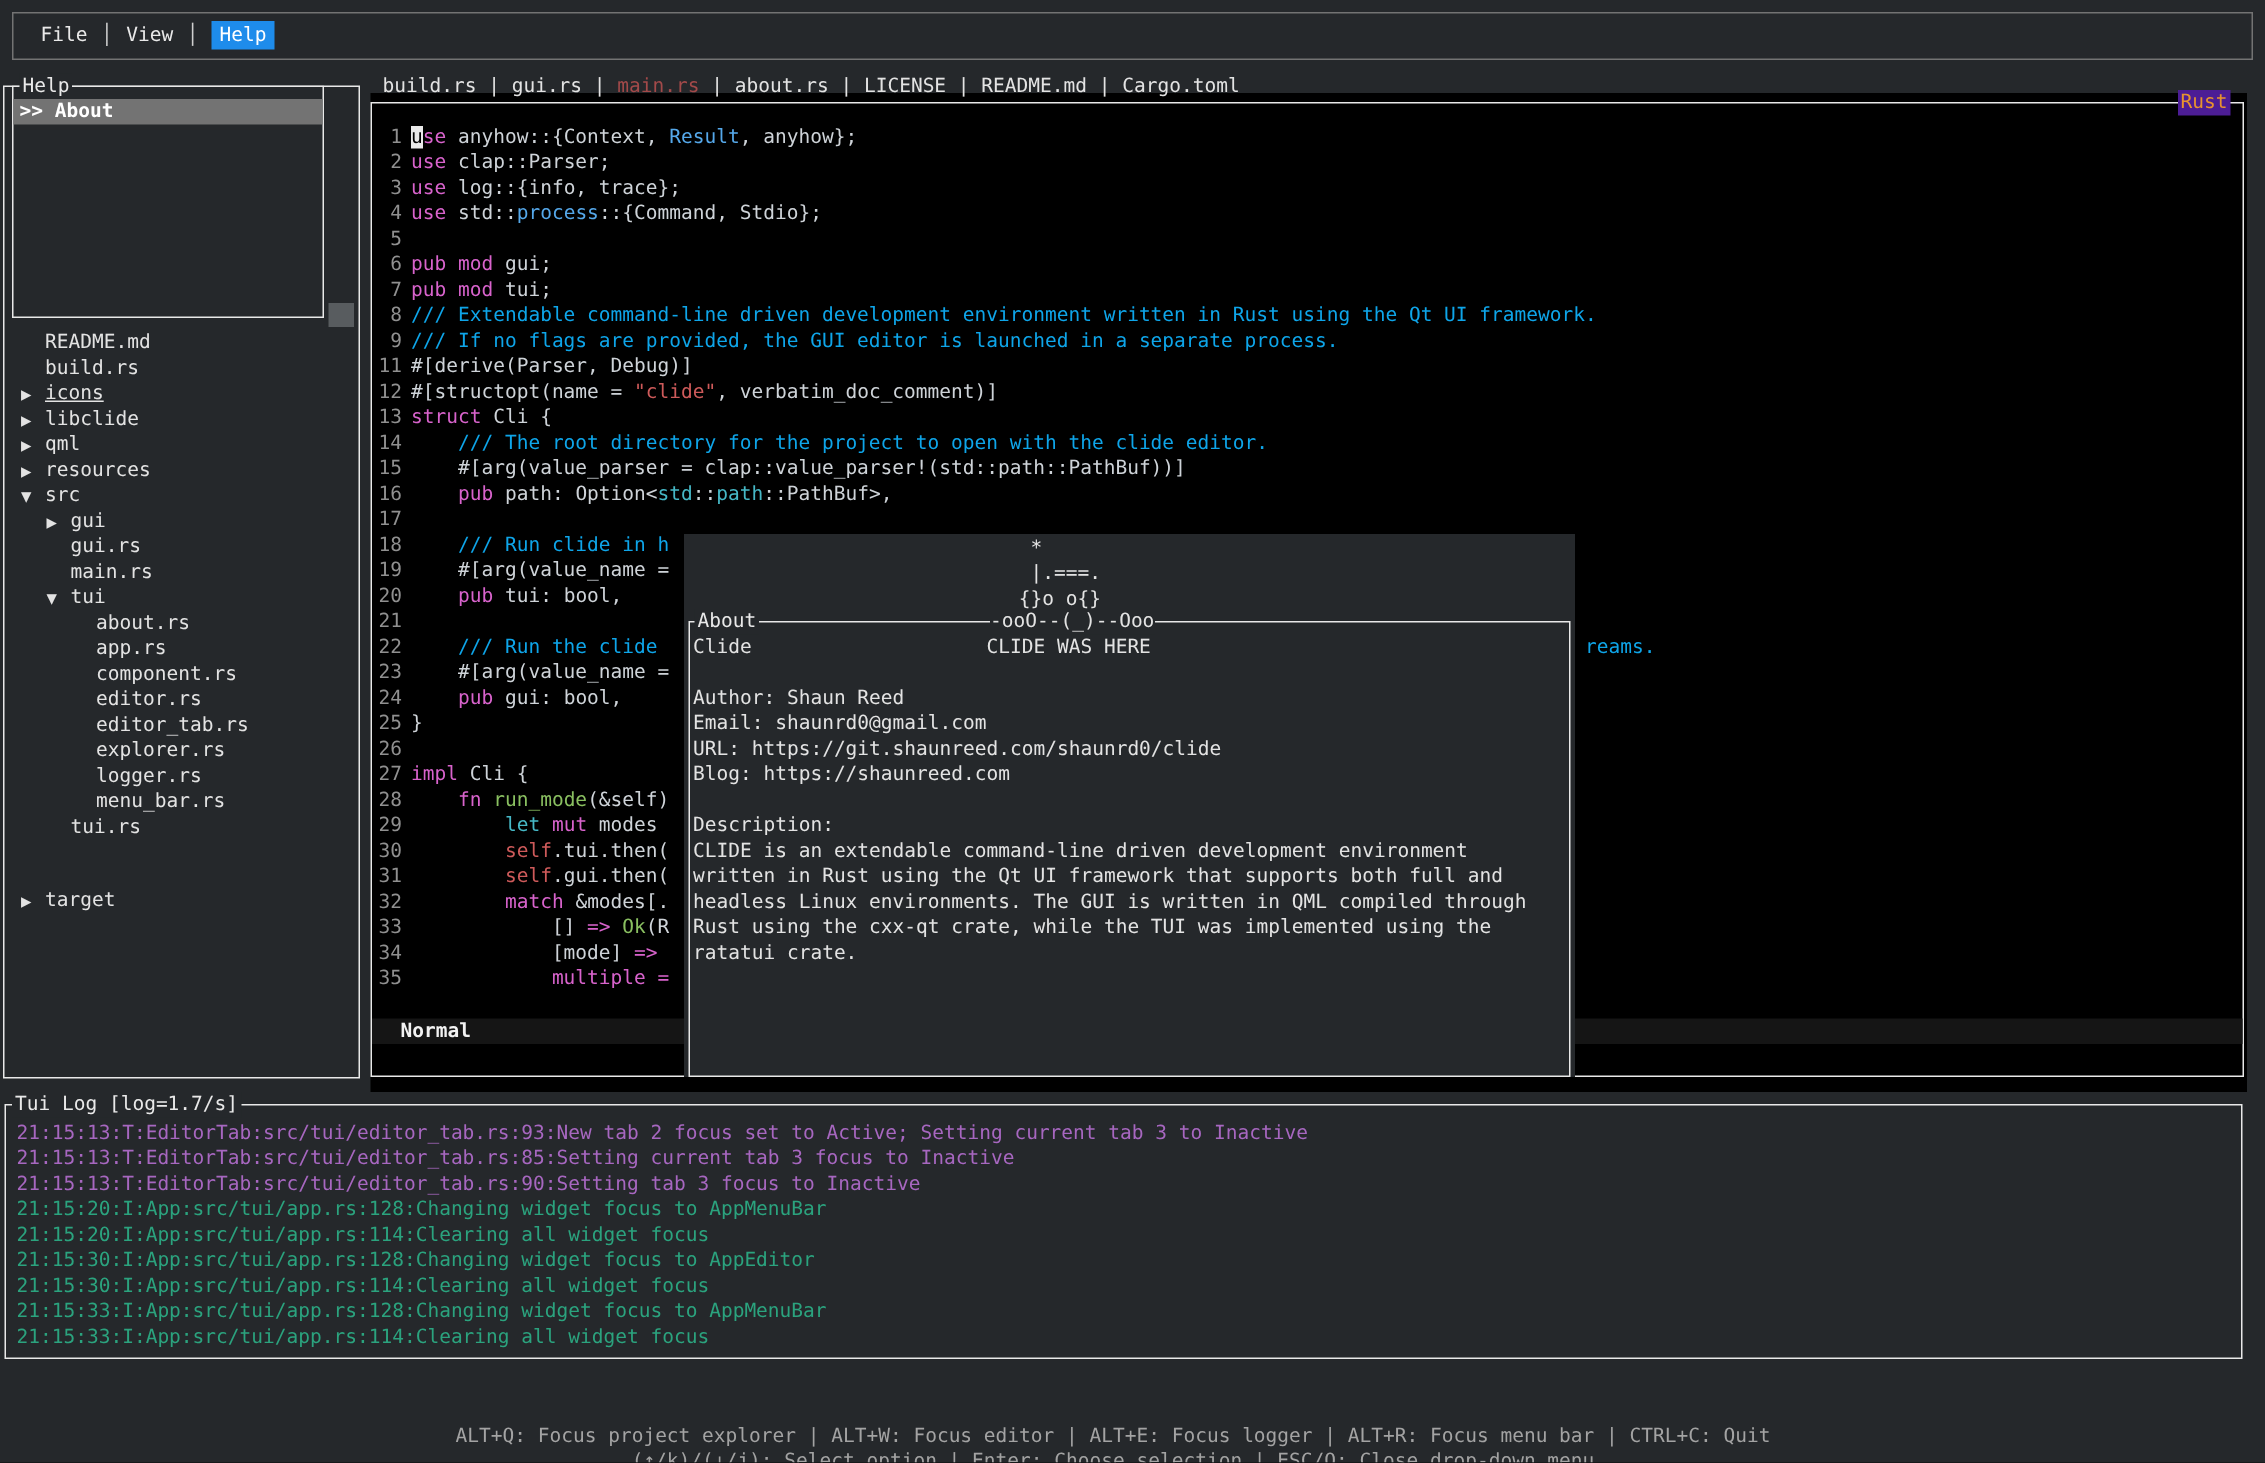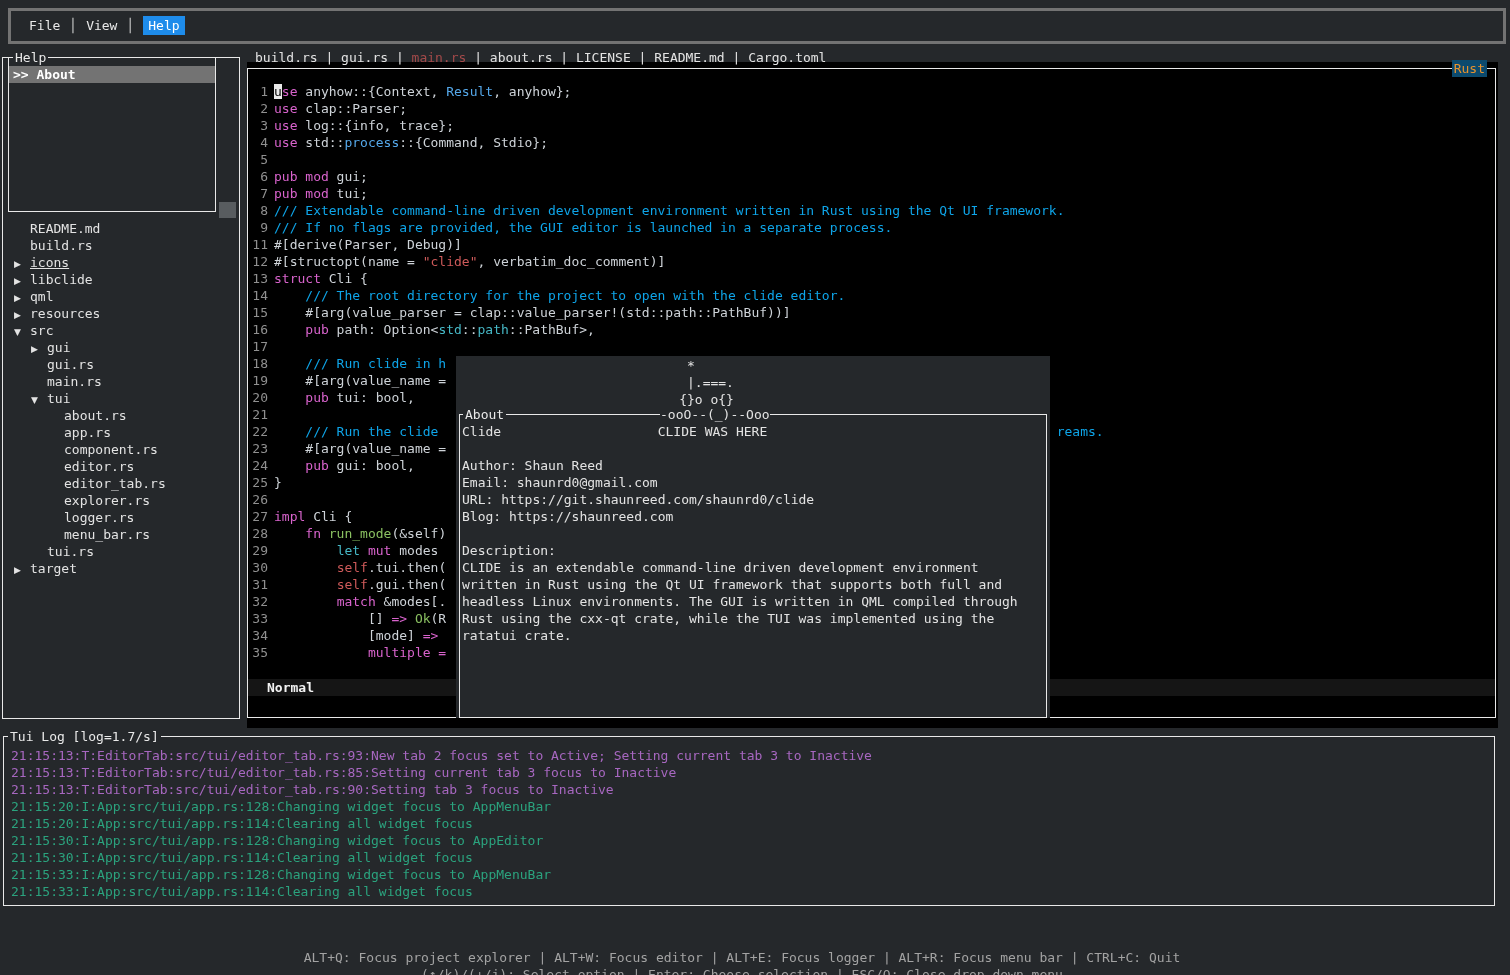"File │ View │ Help" .menubar { border: 3px solid #737373 -> 1px solid #737373 }
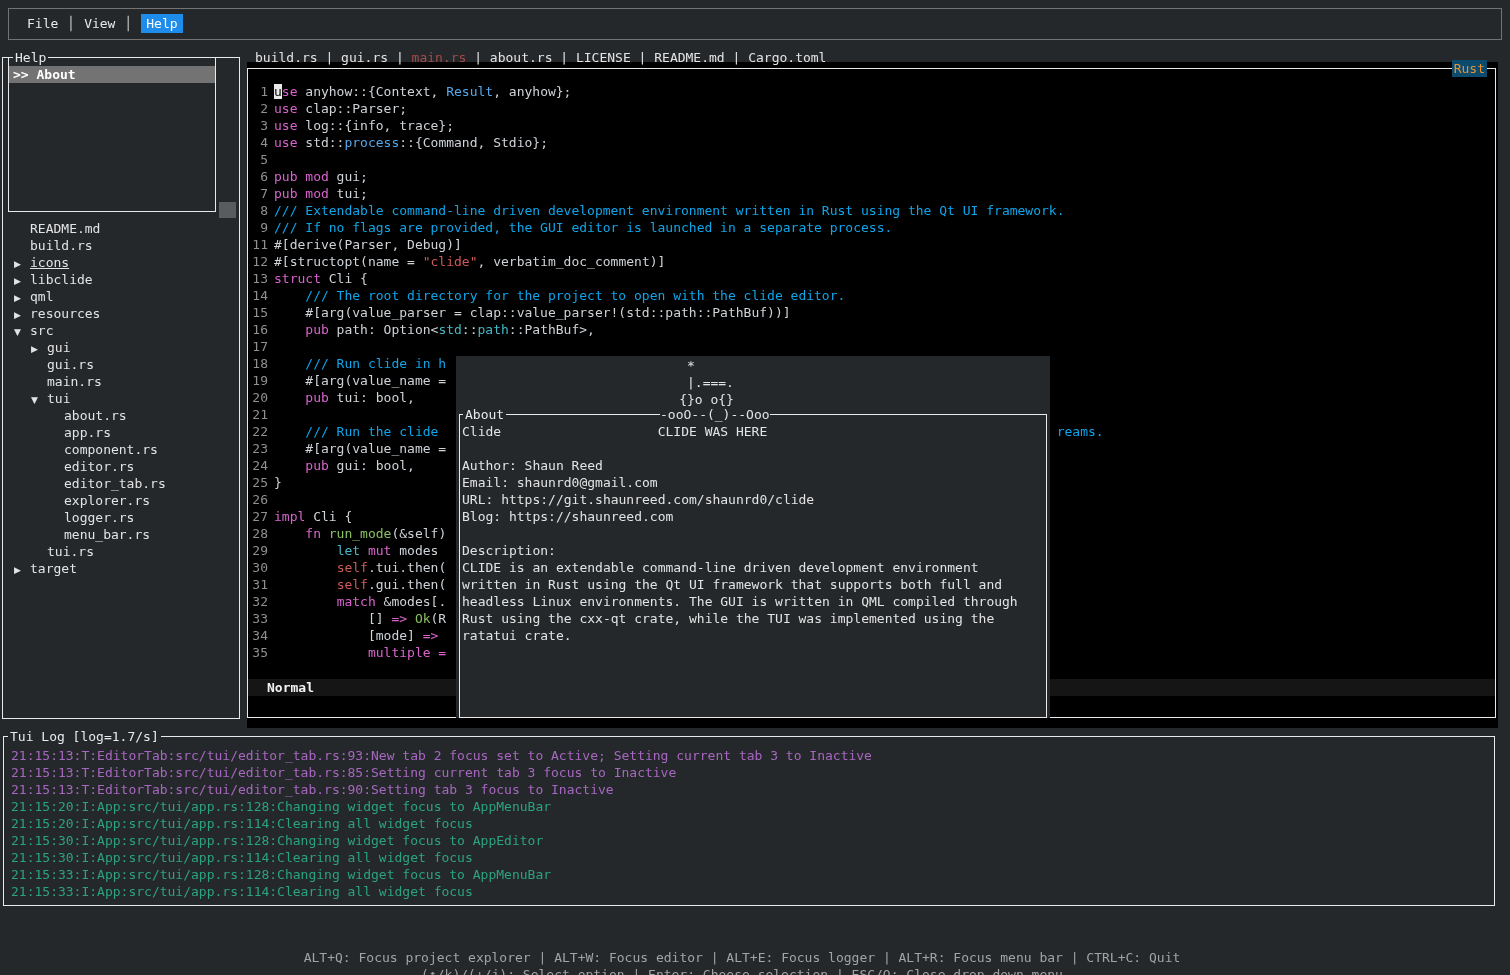"Rust" .lang-badge { background: #0c4a6e -> #4c1d95 }
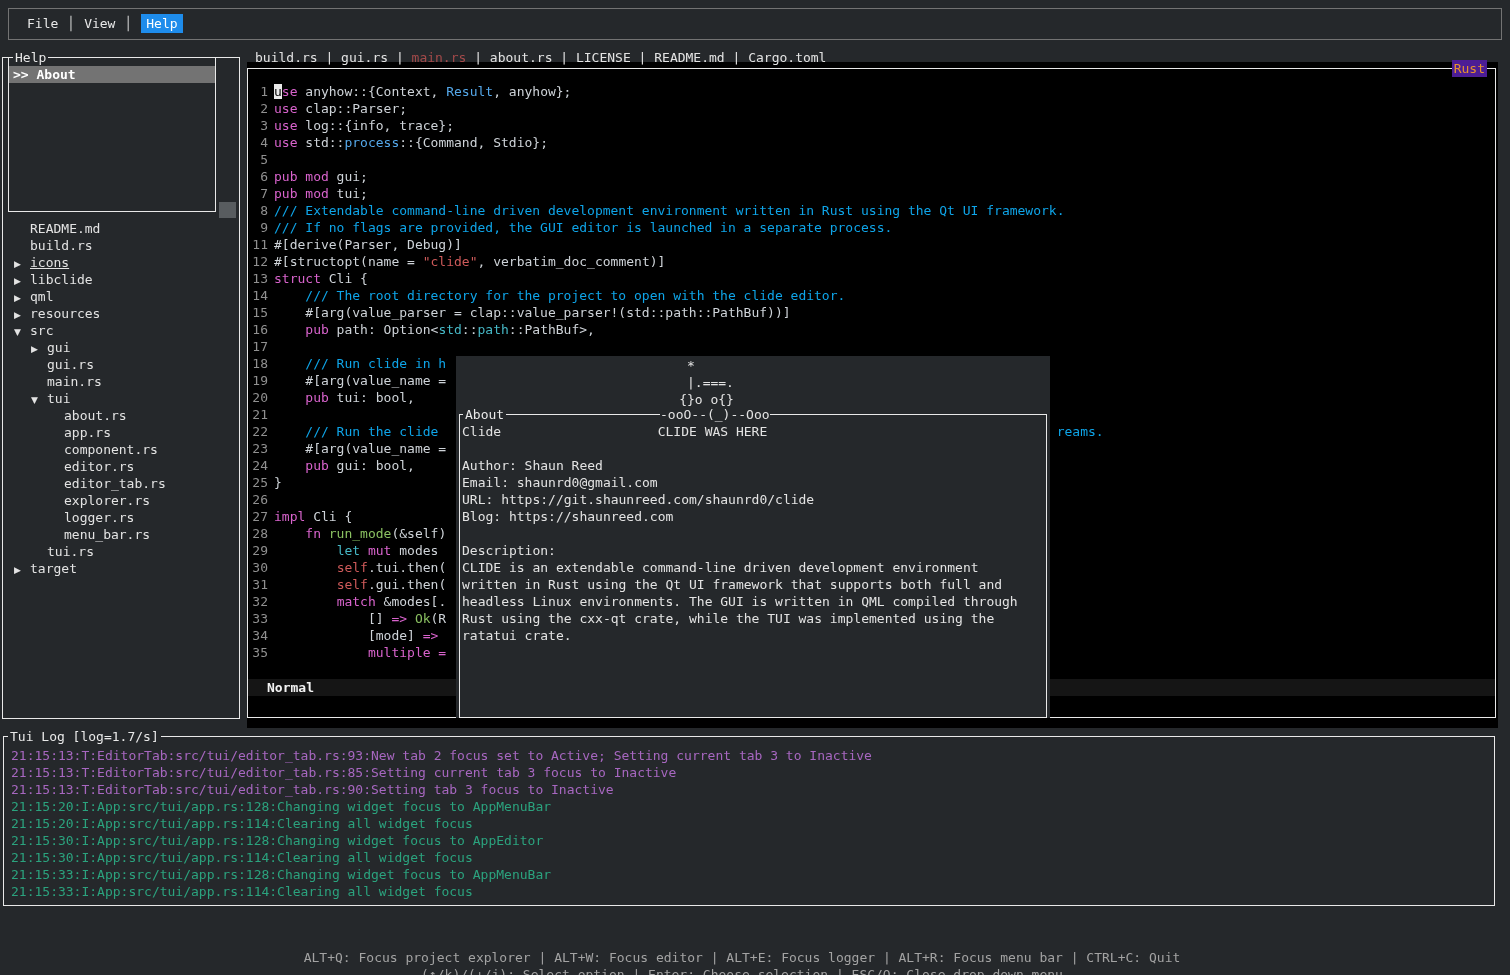"▶ target" div.tree-row { margin-top: none -> 32px }
